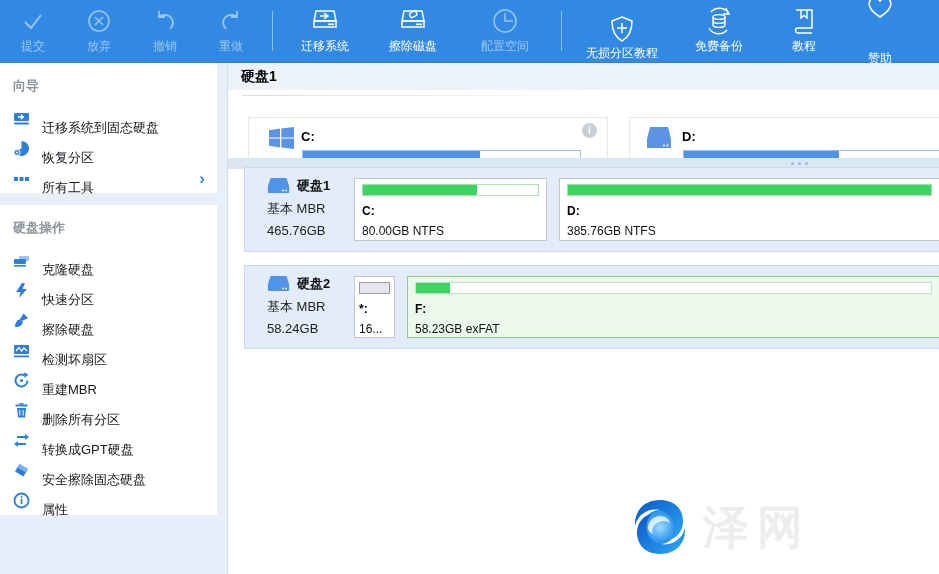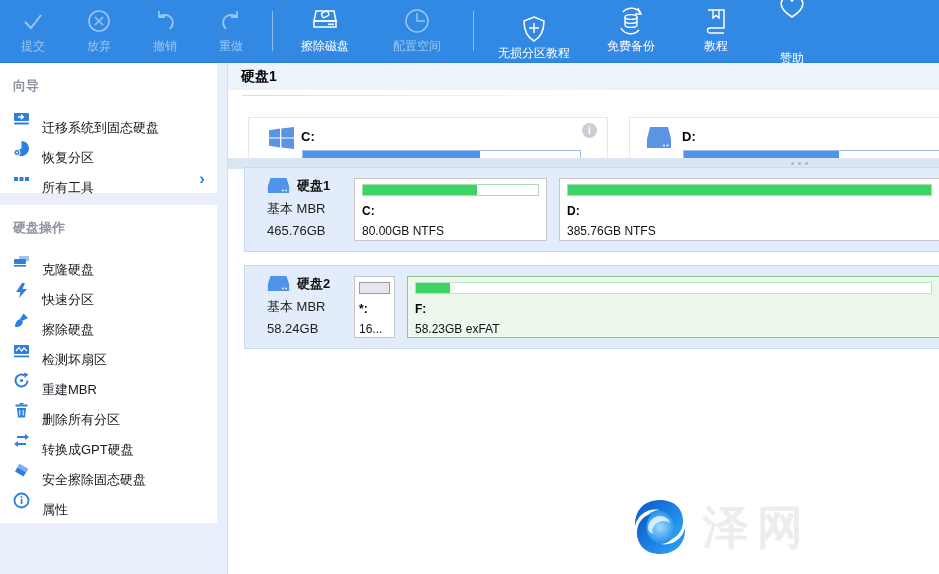"迁移系统" div.tb-item { html: none -> <div> <div> <svg> <path></path> <path></path> <rect></rect> <rect></rect> </svg> </div> <div>迁移系统</div> </div> }
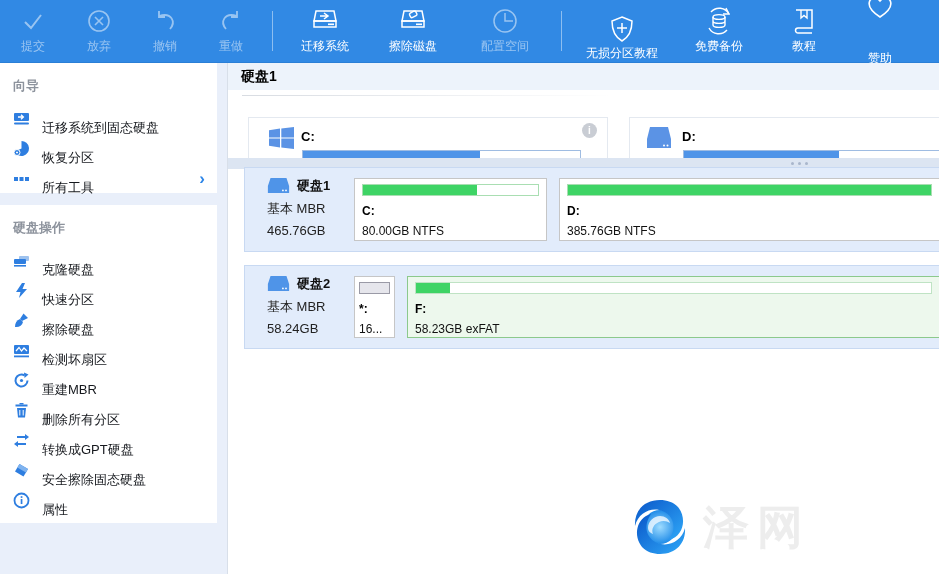"硬盘操作" .side-panel.sec2 { padding-bottom: 8px -> none }
